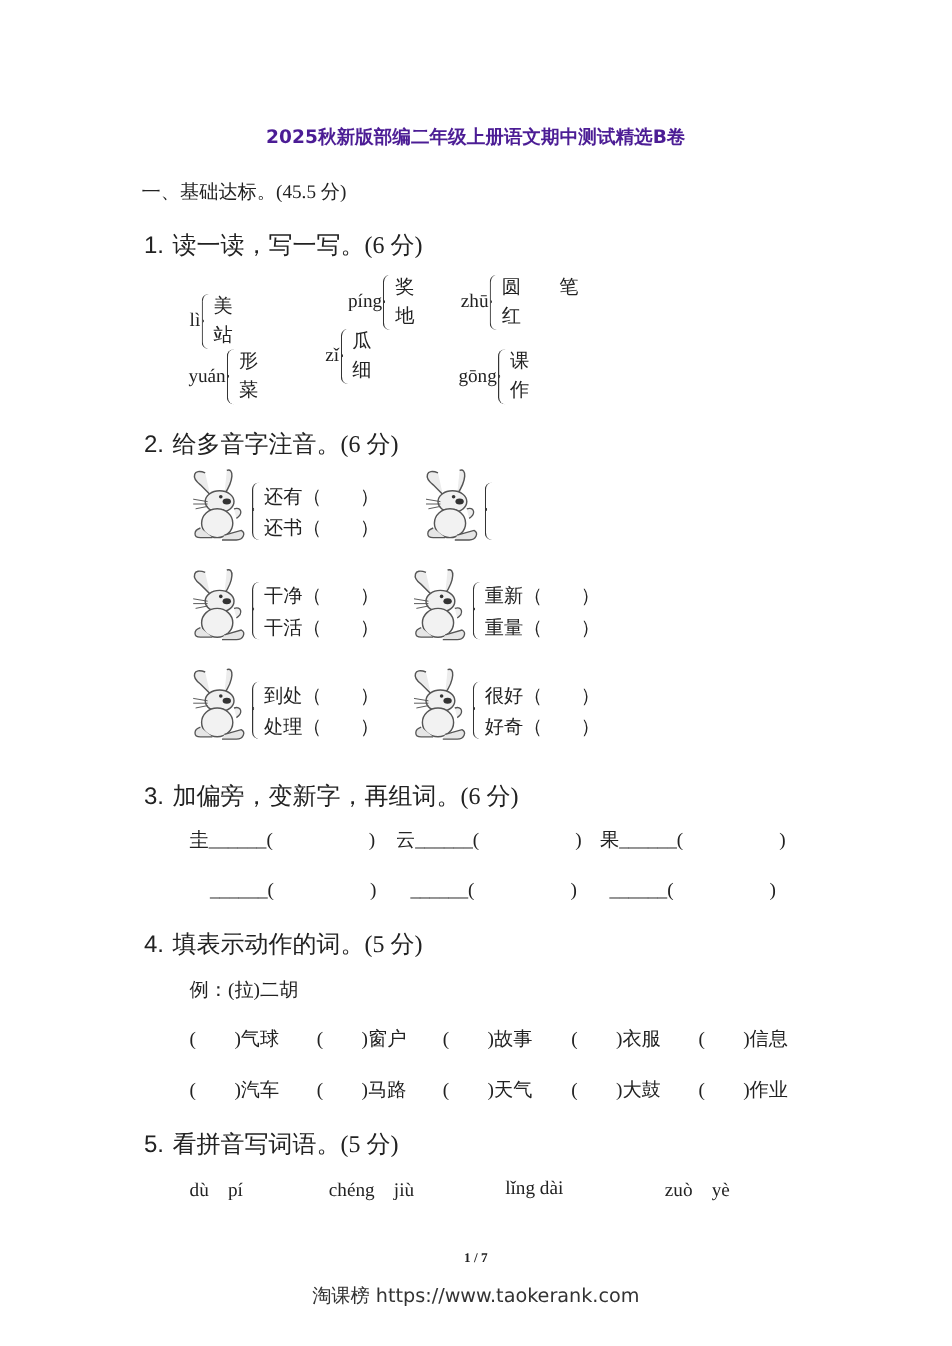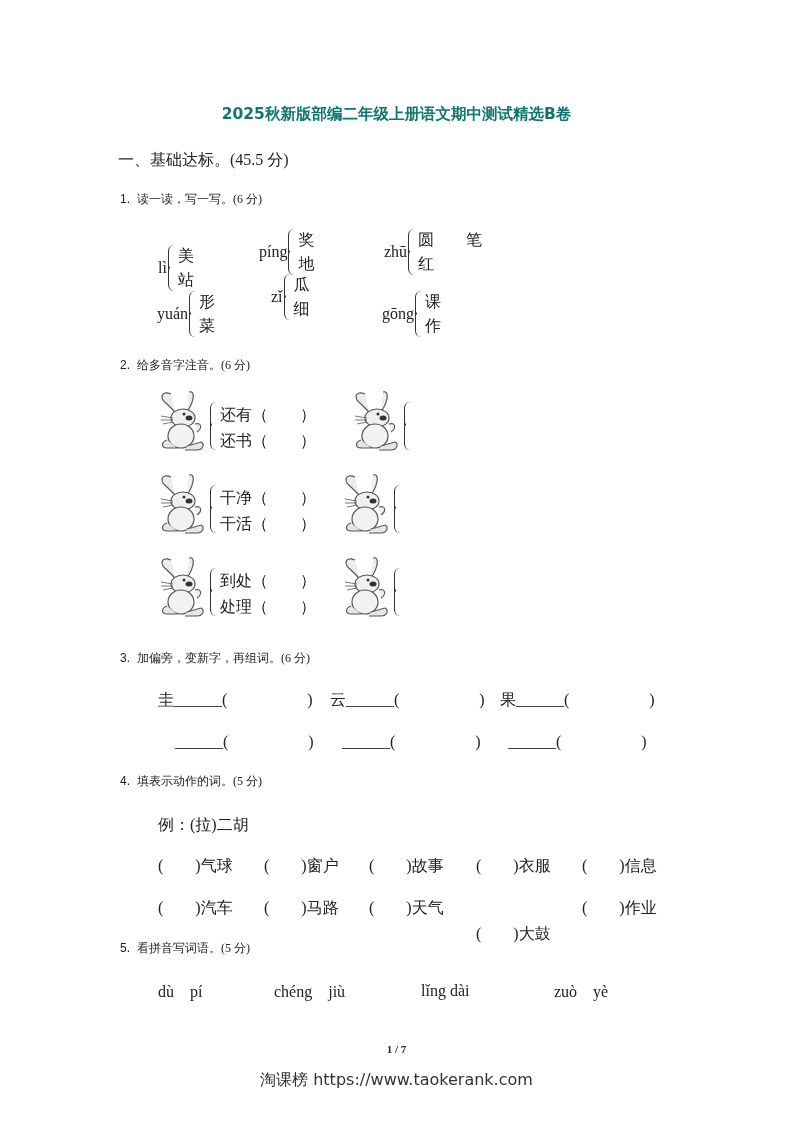"2025秋新版部编二年级上册语文期中测试精选B卷" .title { color: #0f766e -> #4c1d95 }
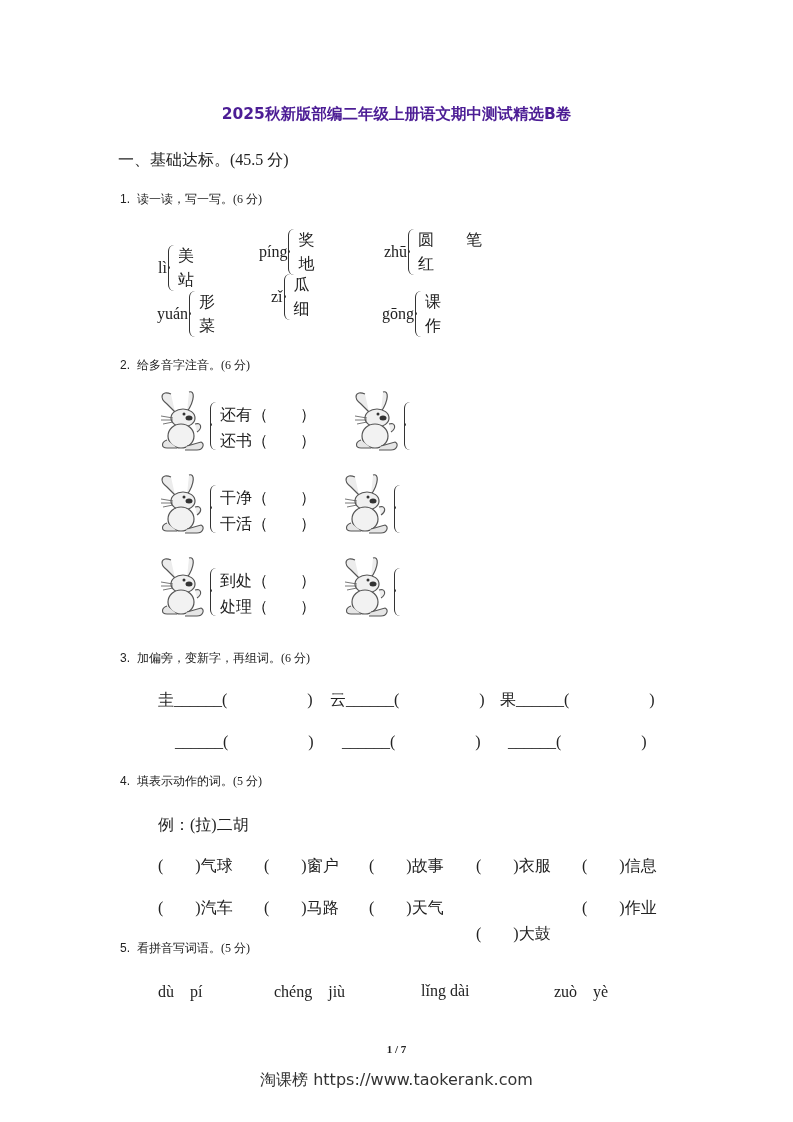"1. 读一读，写一写。(6 分)" .q { font-size: 12px -> 20px }
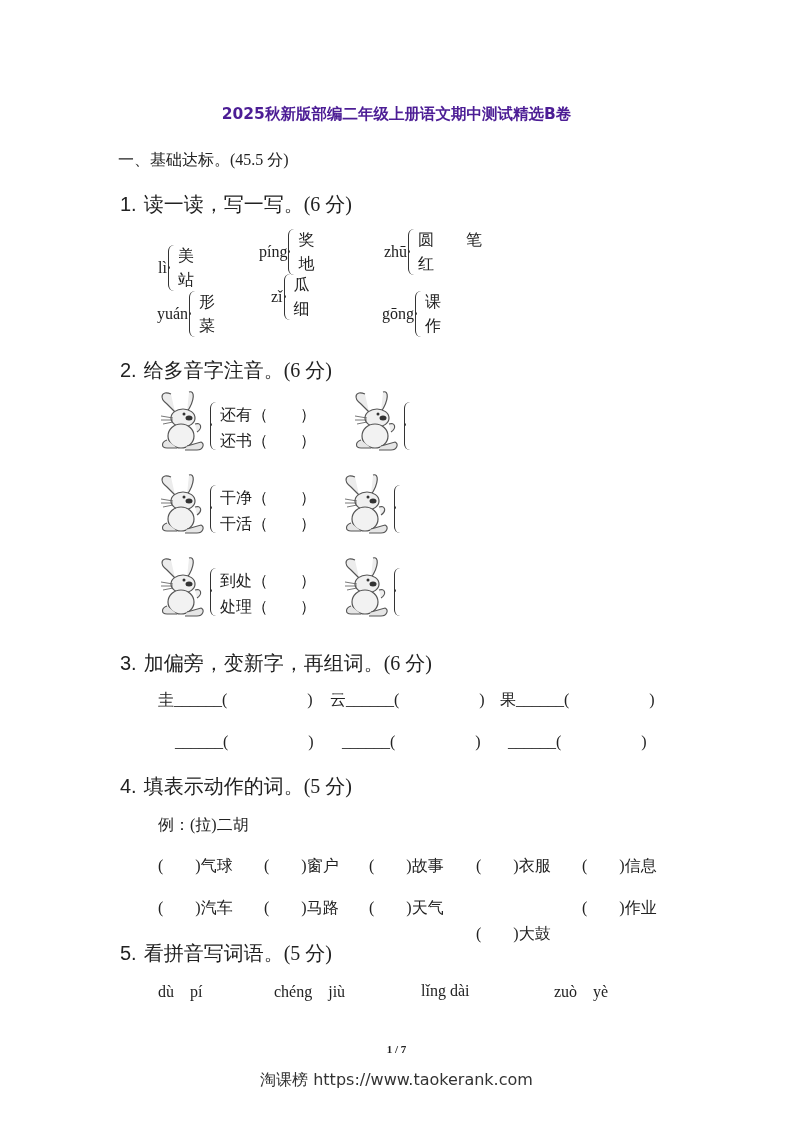"píng" div.brace-group { left: 259px -> 290px }
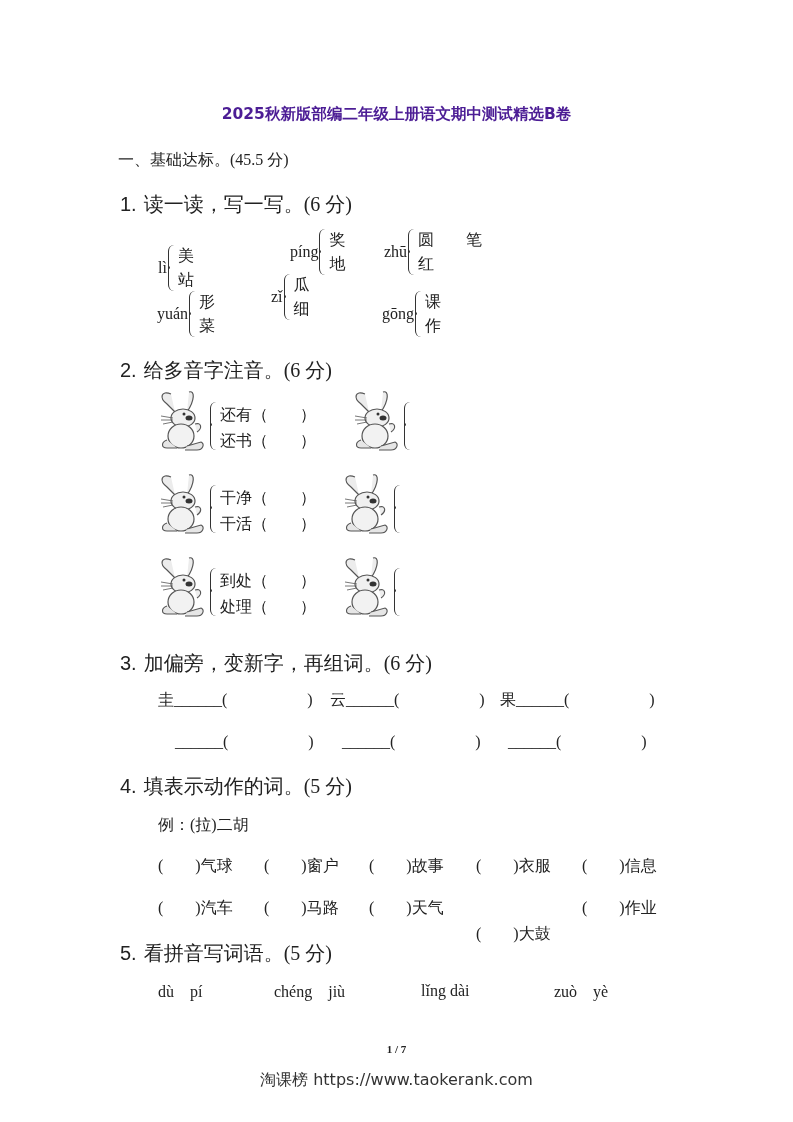"重新（ ）" span.chars { html: none -> <span> <span>重新（ ）</span> <span>重量（ ）</span> </span> }
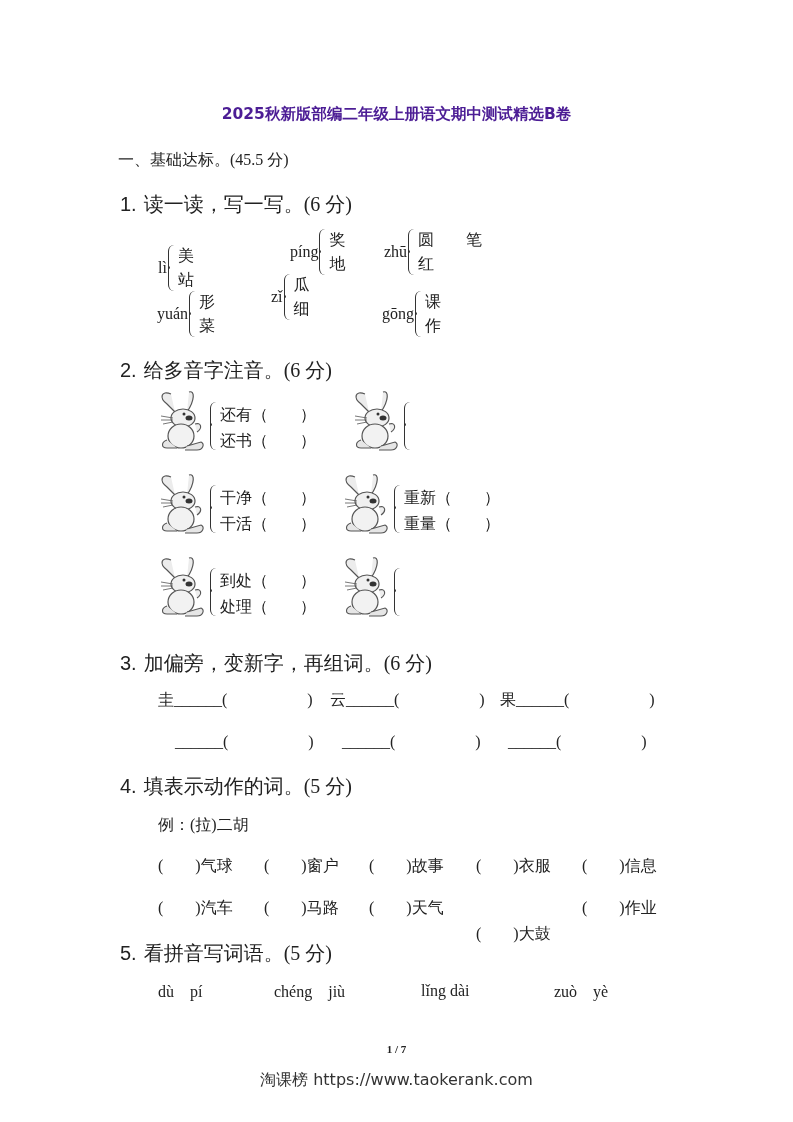"很好（ ）" span.chars { html: none -> <span> <span>很好（ ）</span> <span>好奇（ ）</span> </span> }
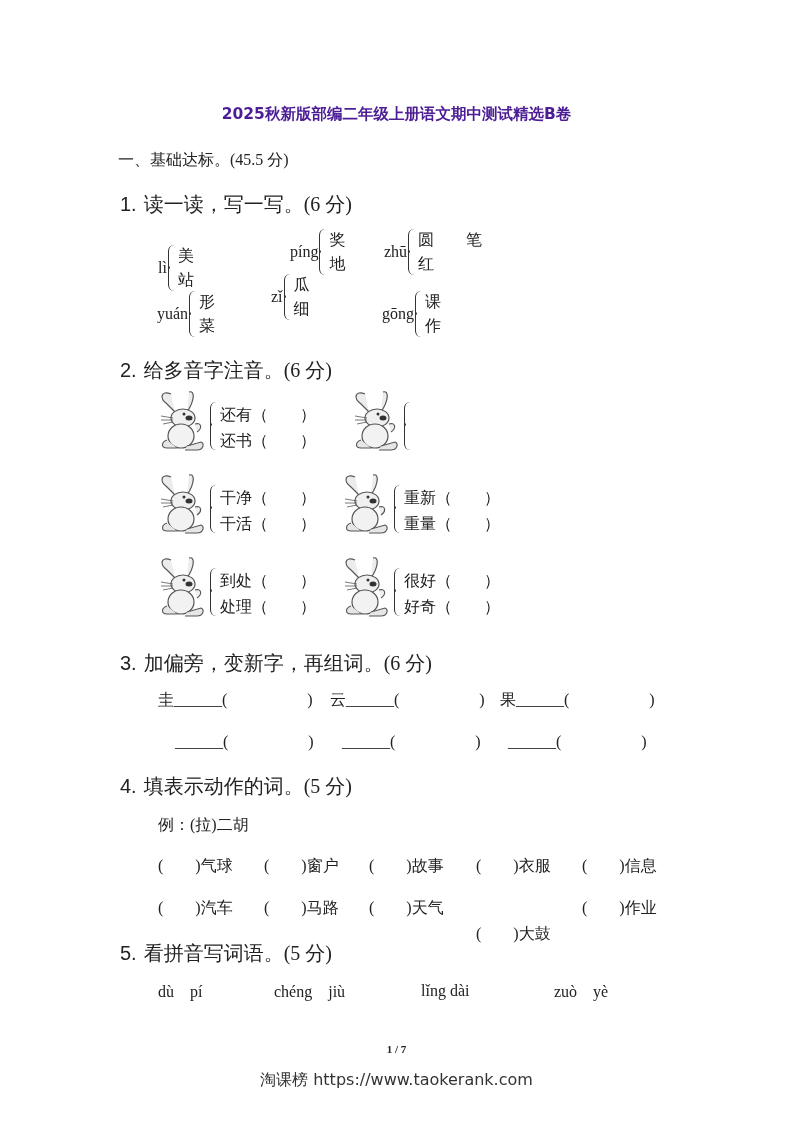"( )大鼓" div.row { margin-top: 26px -> none }
